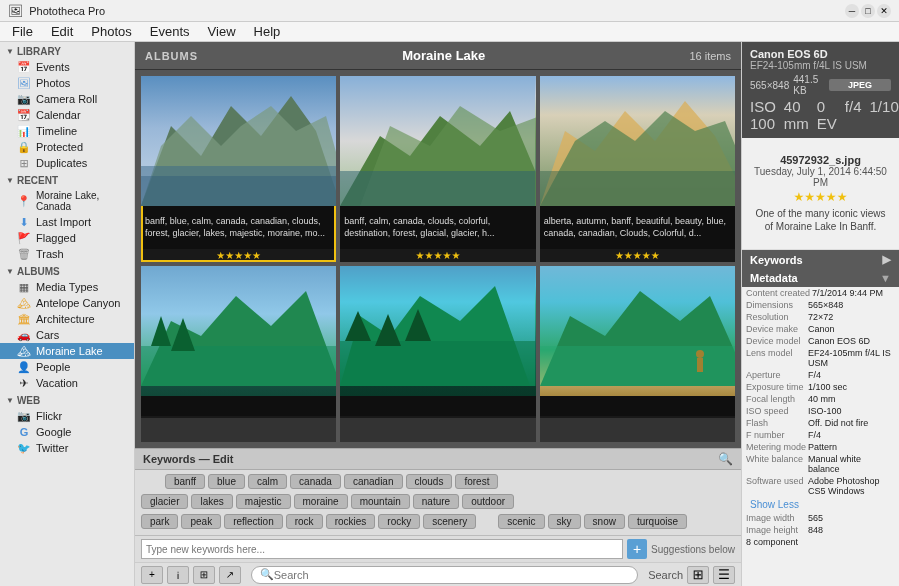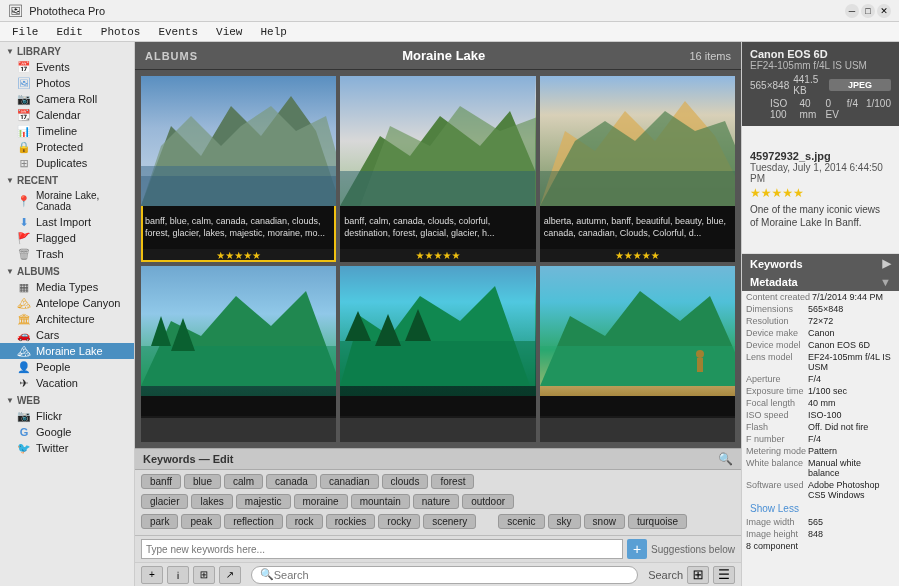"File" .menu-item { font-family: Liberation Mono, monospace -> none; font-size: 11px -> 13px }
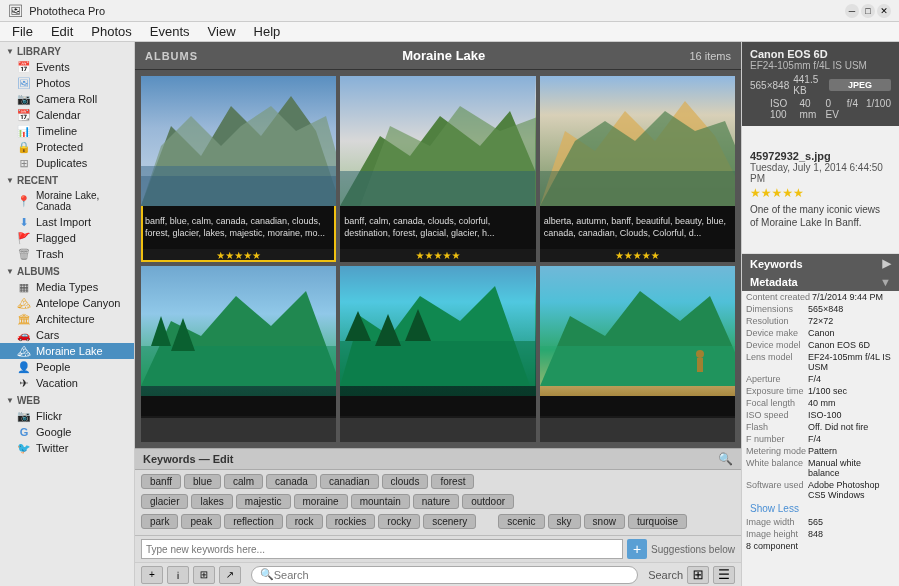"ISO 100" #cam-row2 { font-size: 10px -> 15px; margin-left: 20px -> none }
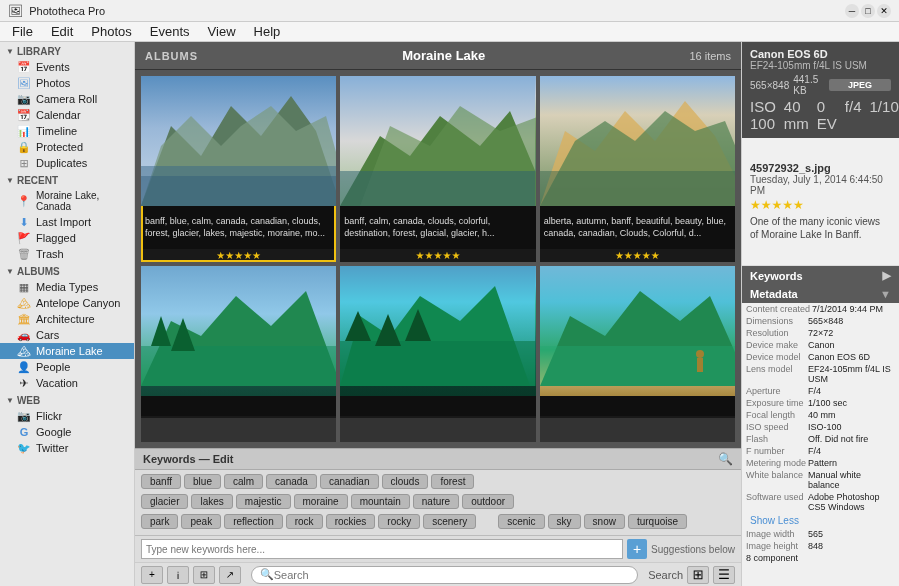"45972932_s.jpg" #file-info { padding: 24px 8px -> 16px 8px; text-align: none -> center }
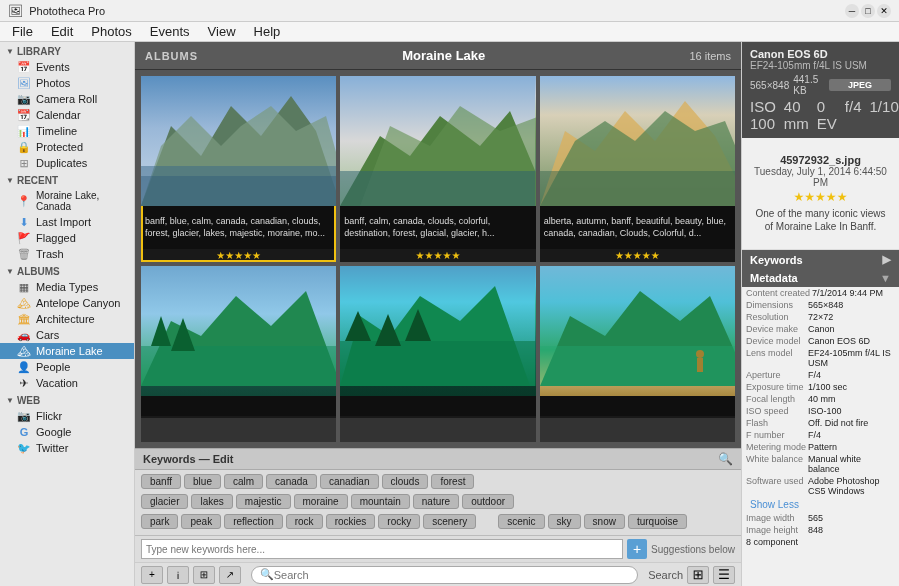"banff" div { margin-left: none -> 24px }
